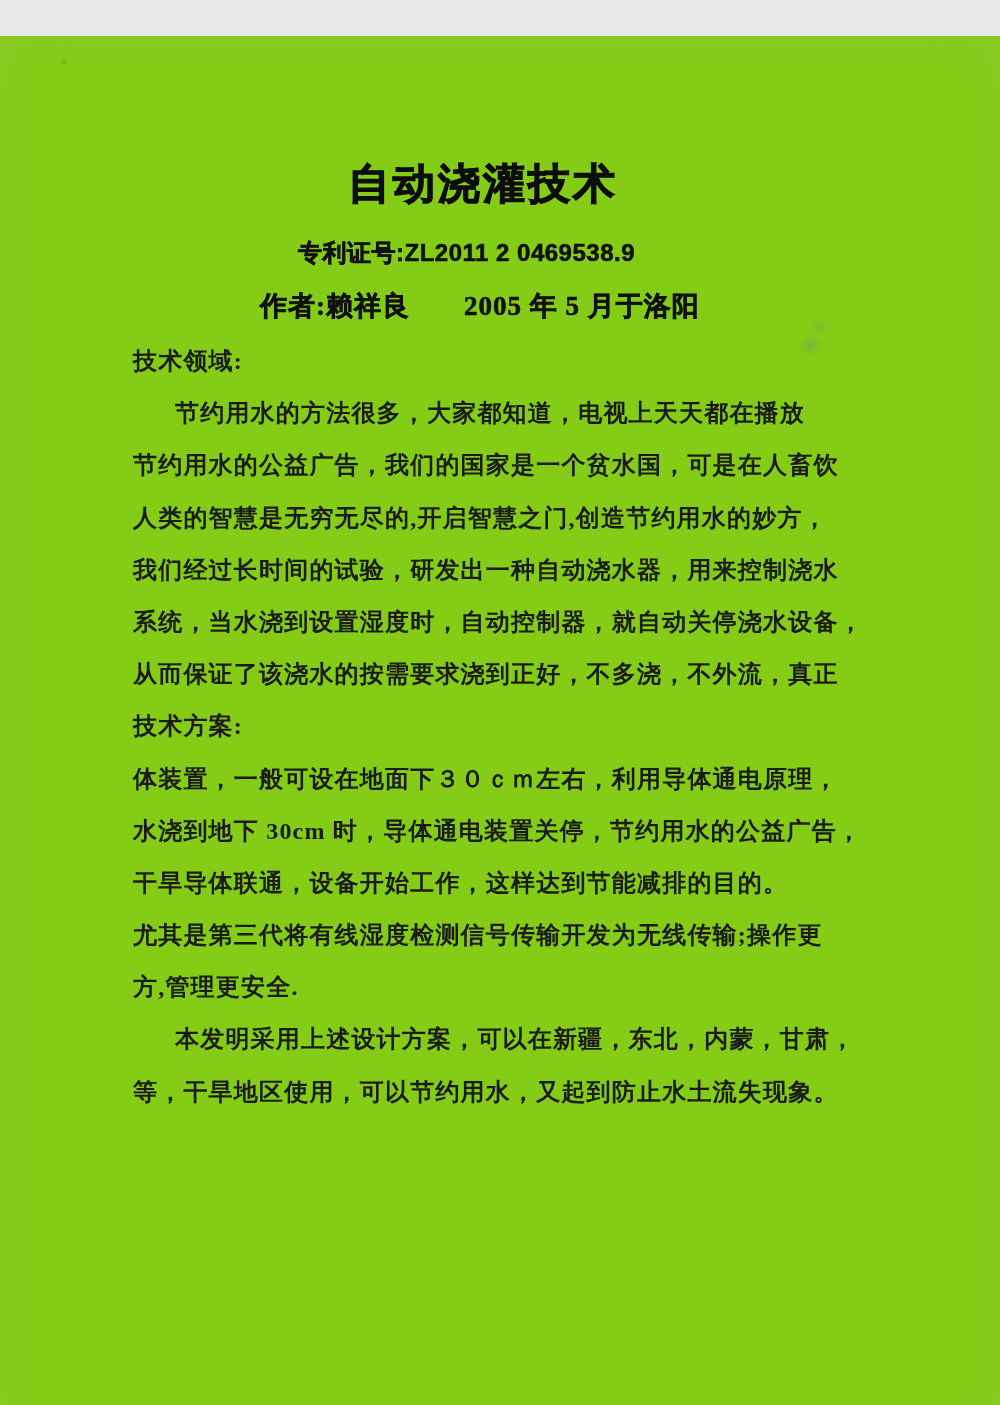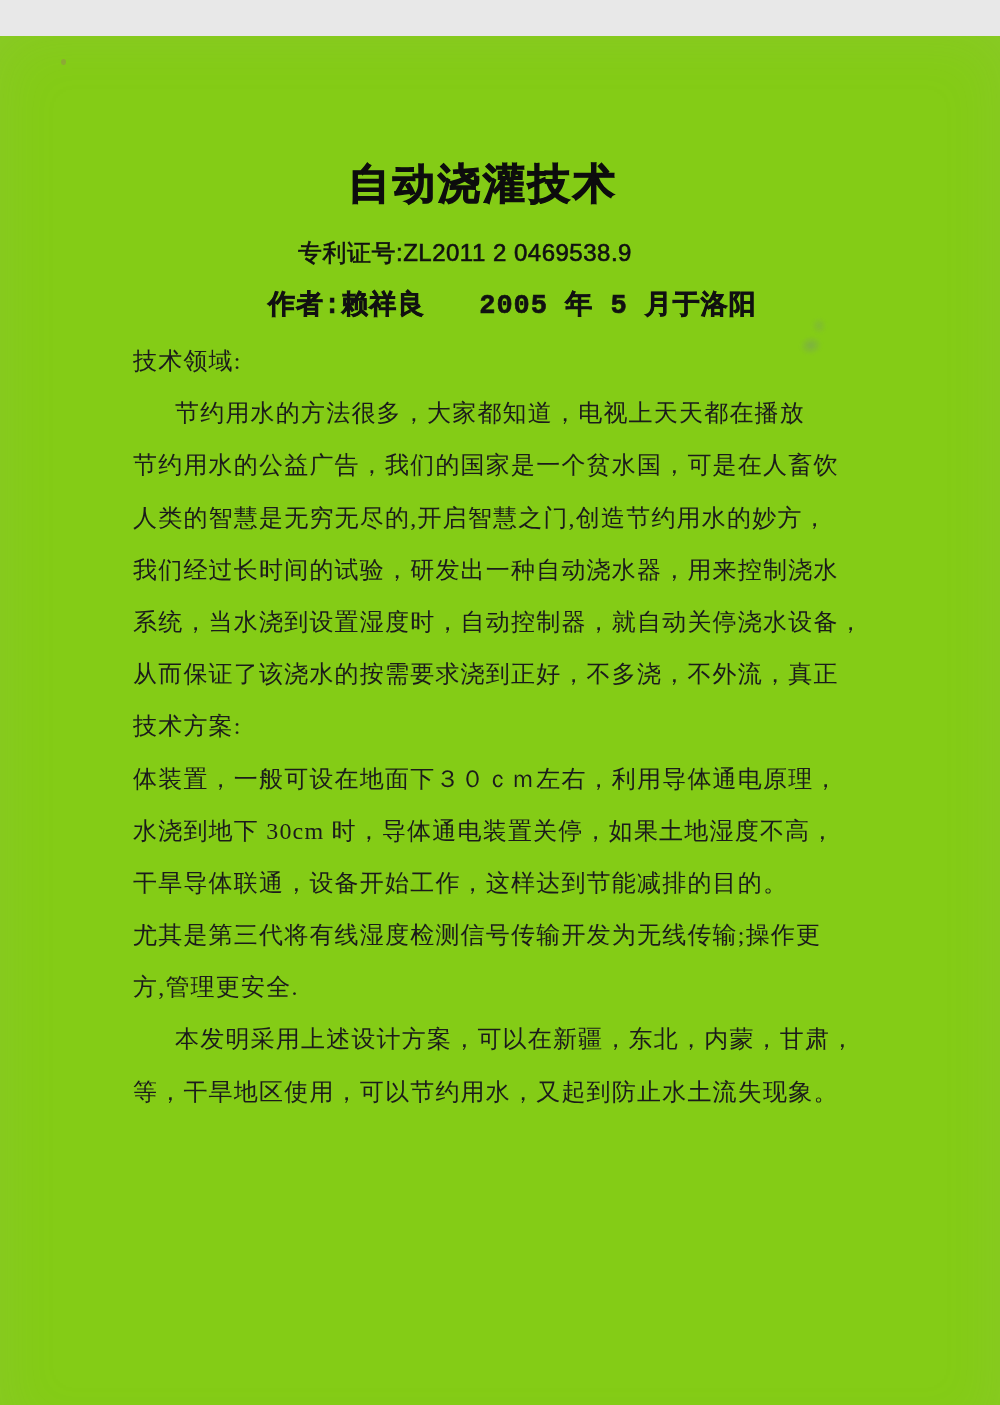"专利证号:ZL2011 2 0469538.9" .patent-line { font-weight: normal -> bold }
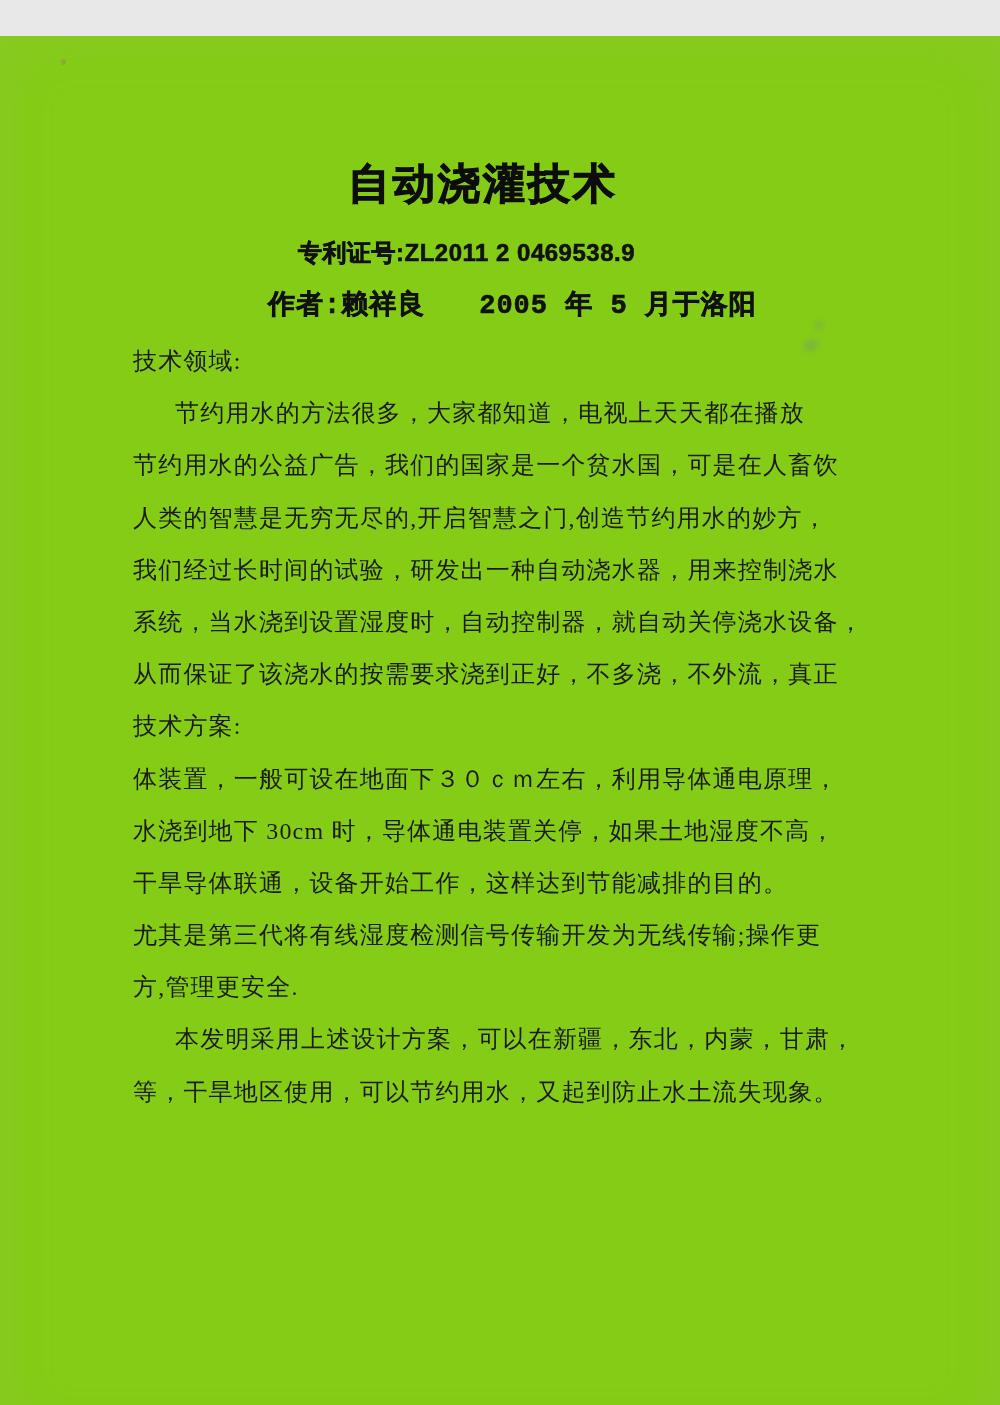"作者:赖祥良 2005 年 5 月于洛阳" .author-line { font-family: Liberation Mono, monospace -> Liberation Serif, serif; left: 268px -> 260px }
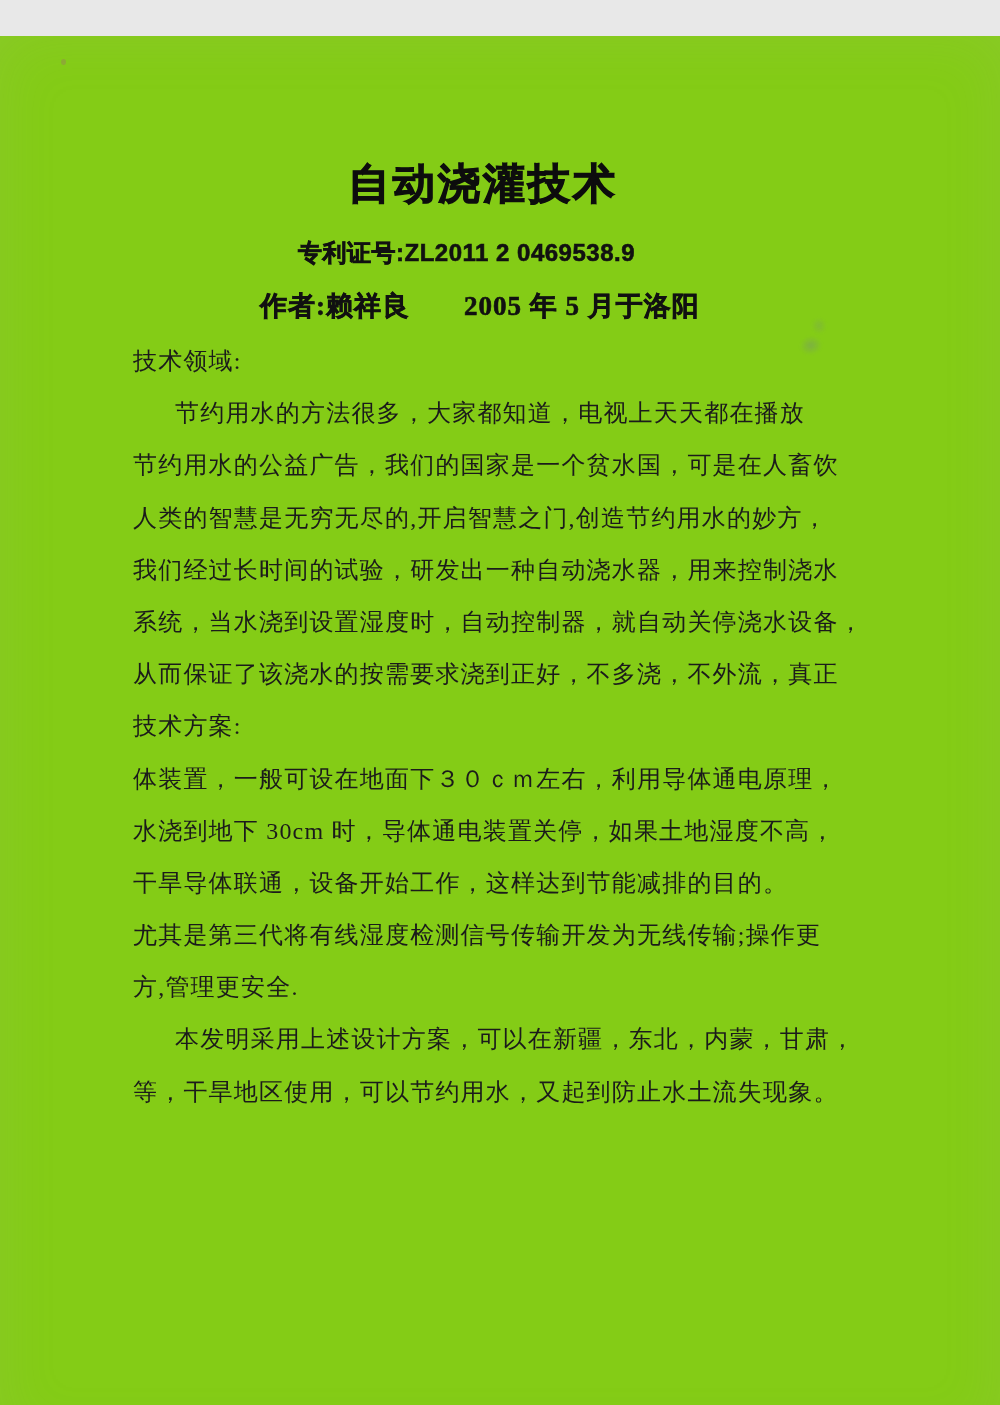"技术领域:" .doc-body { font-weight: none -> bold }
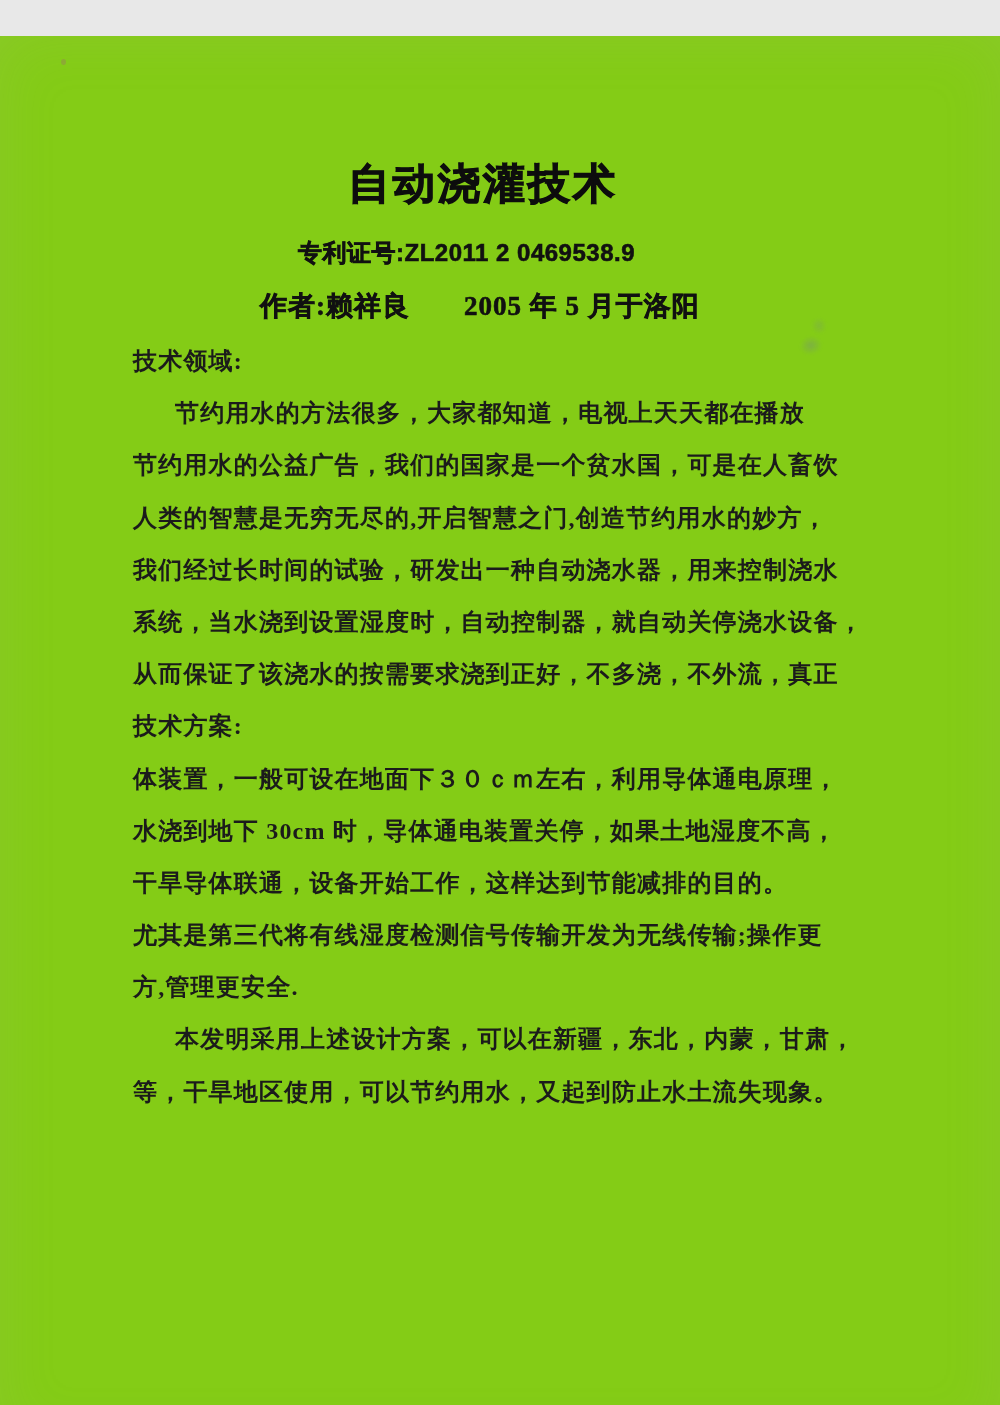"水浇到地下 30cm 时，导体通电装置关停，如果土地湿度不高，" div.bline { text: 如果土地湿度不高 -> 节约用水的公益广告 }
